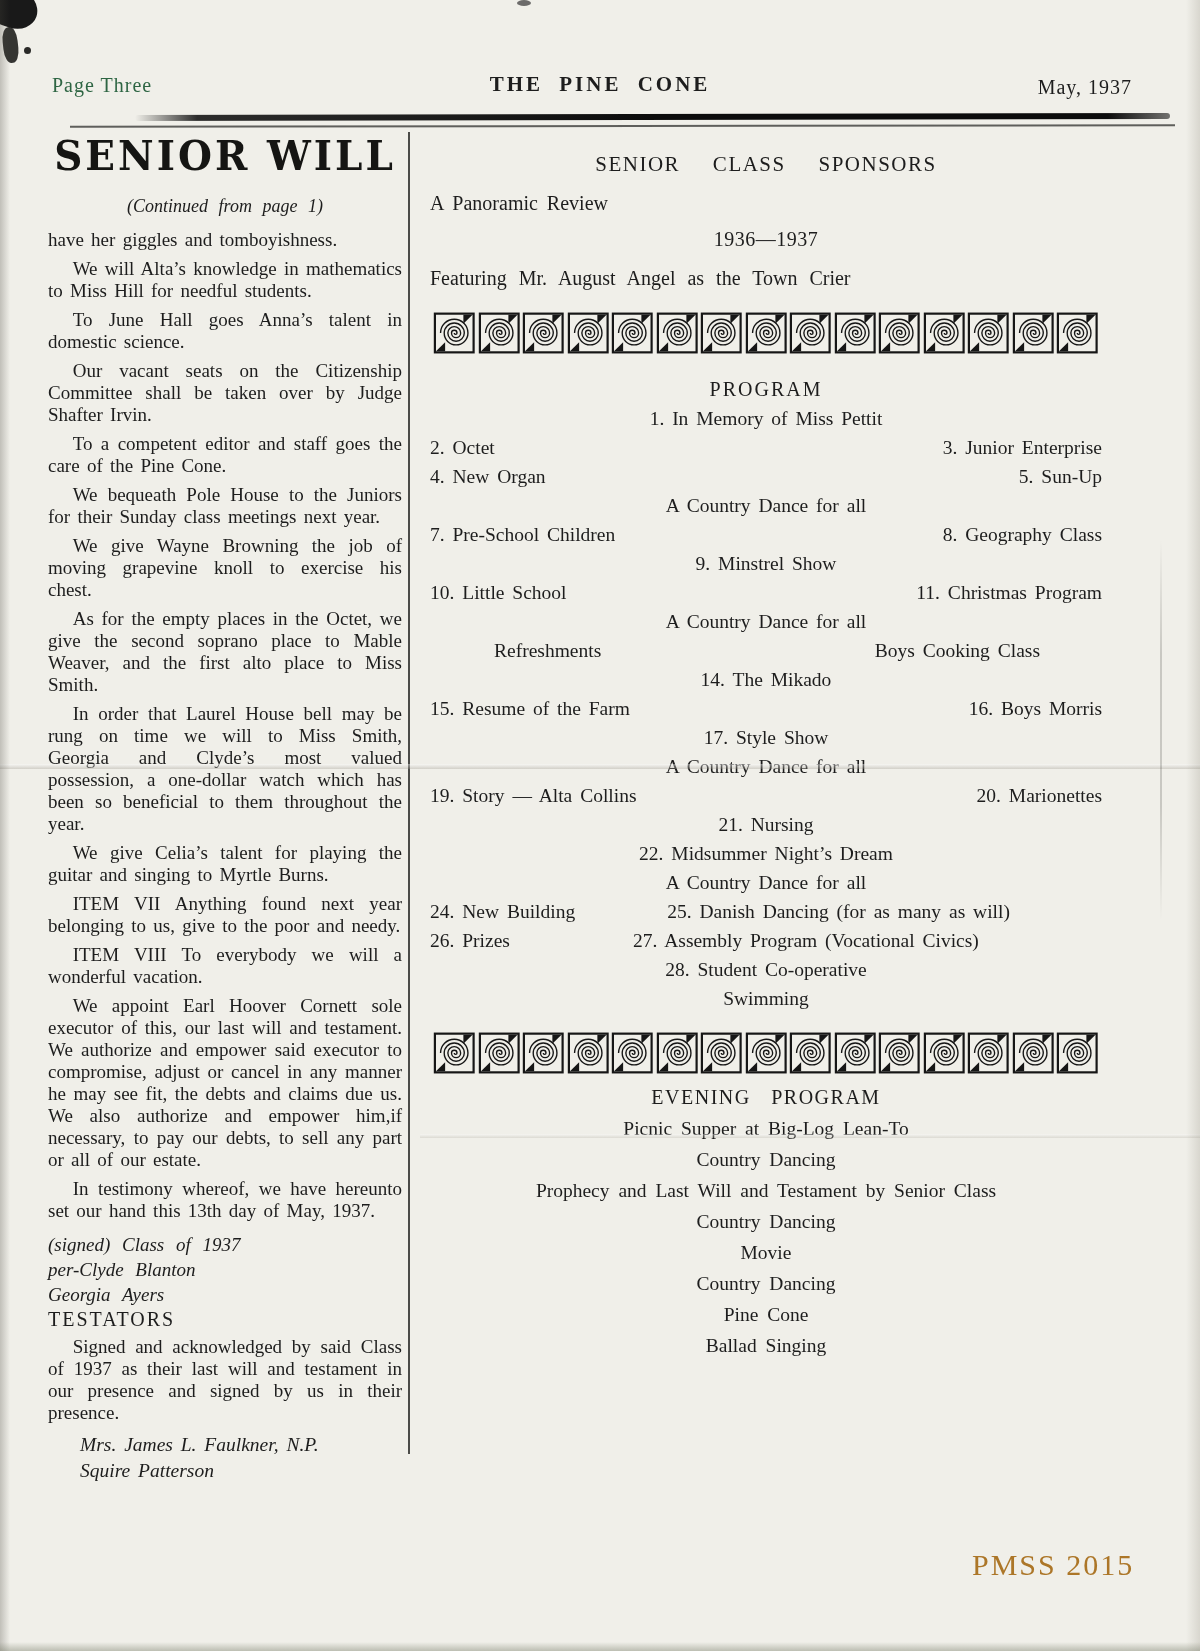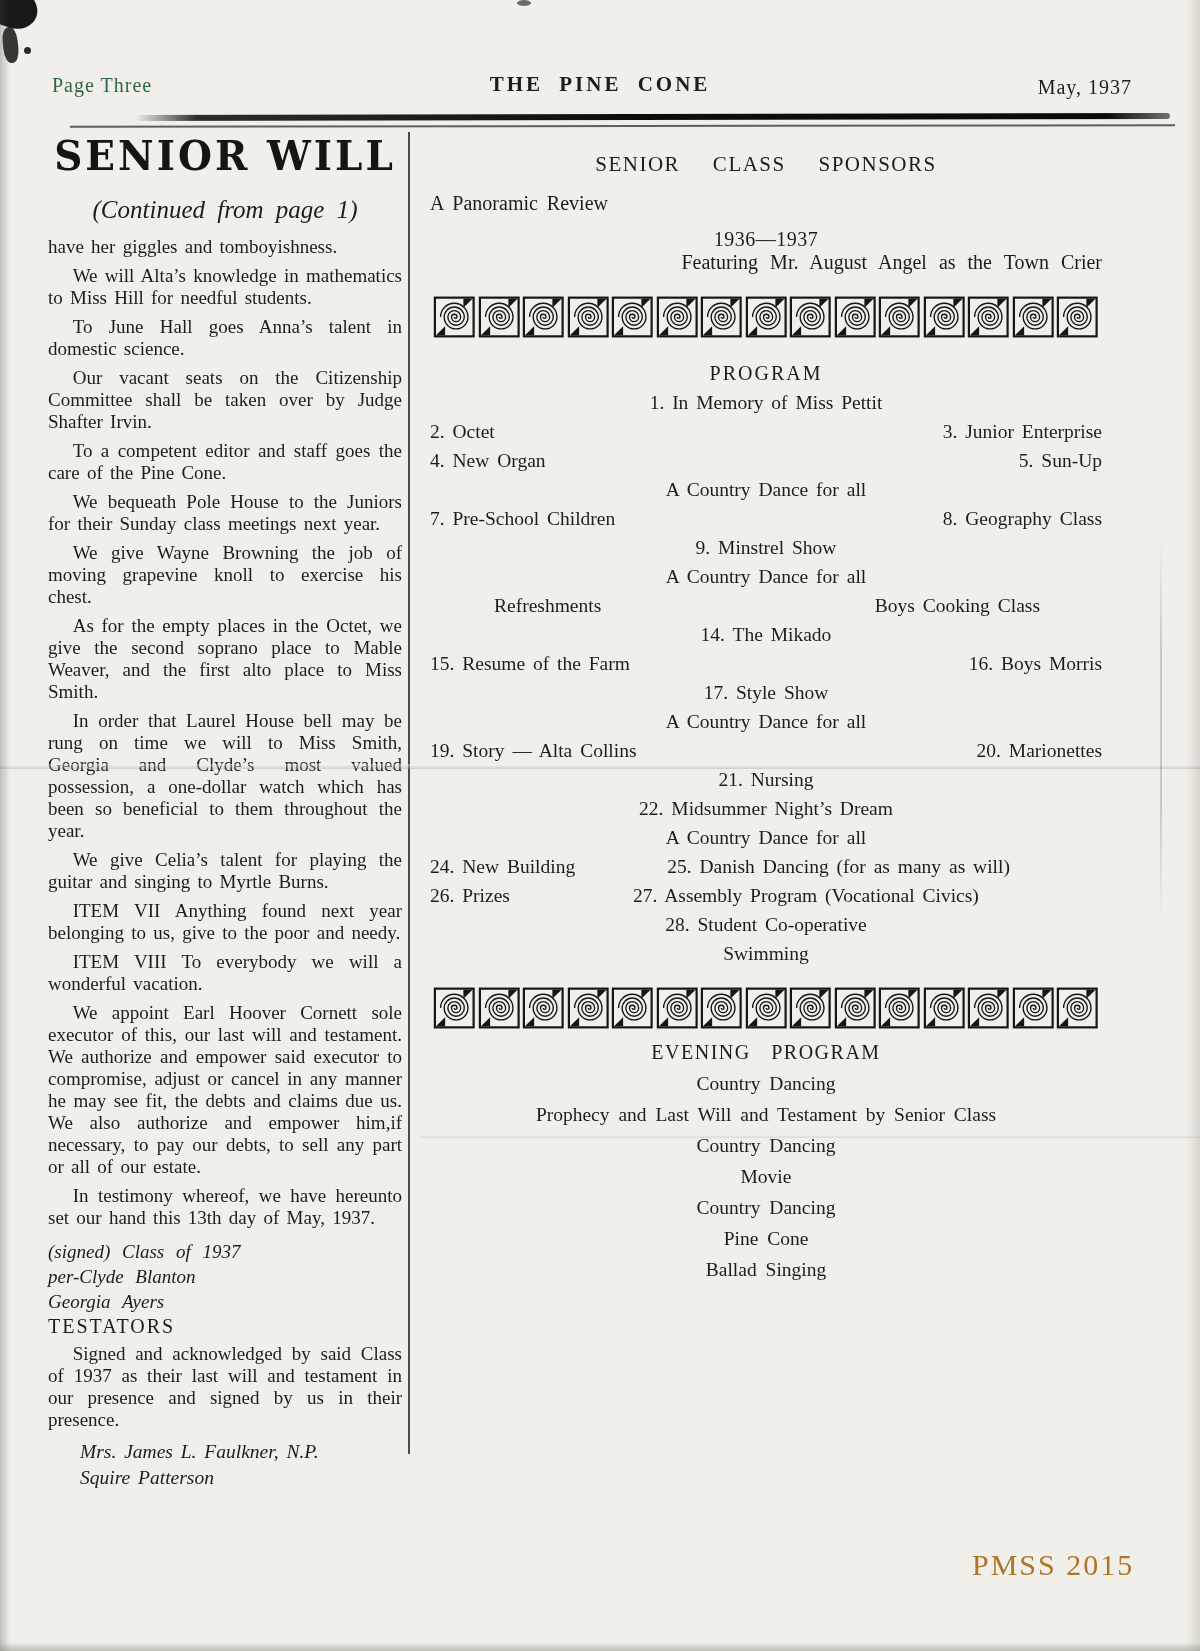"(Continued from page 1)" .continued { font-size: 25px -> 18px }
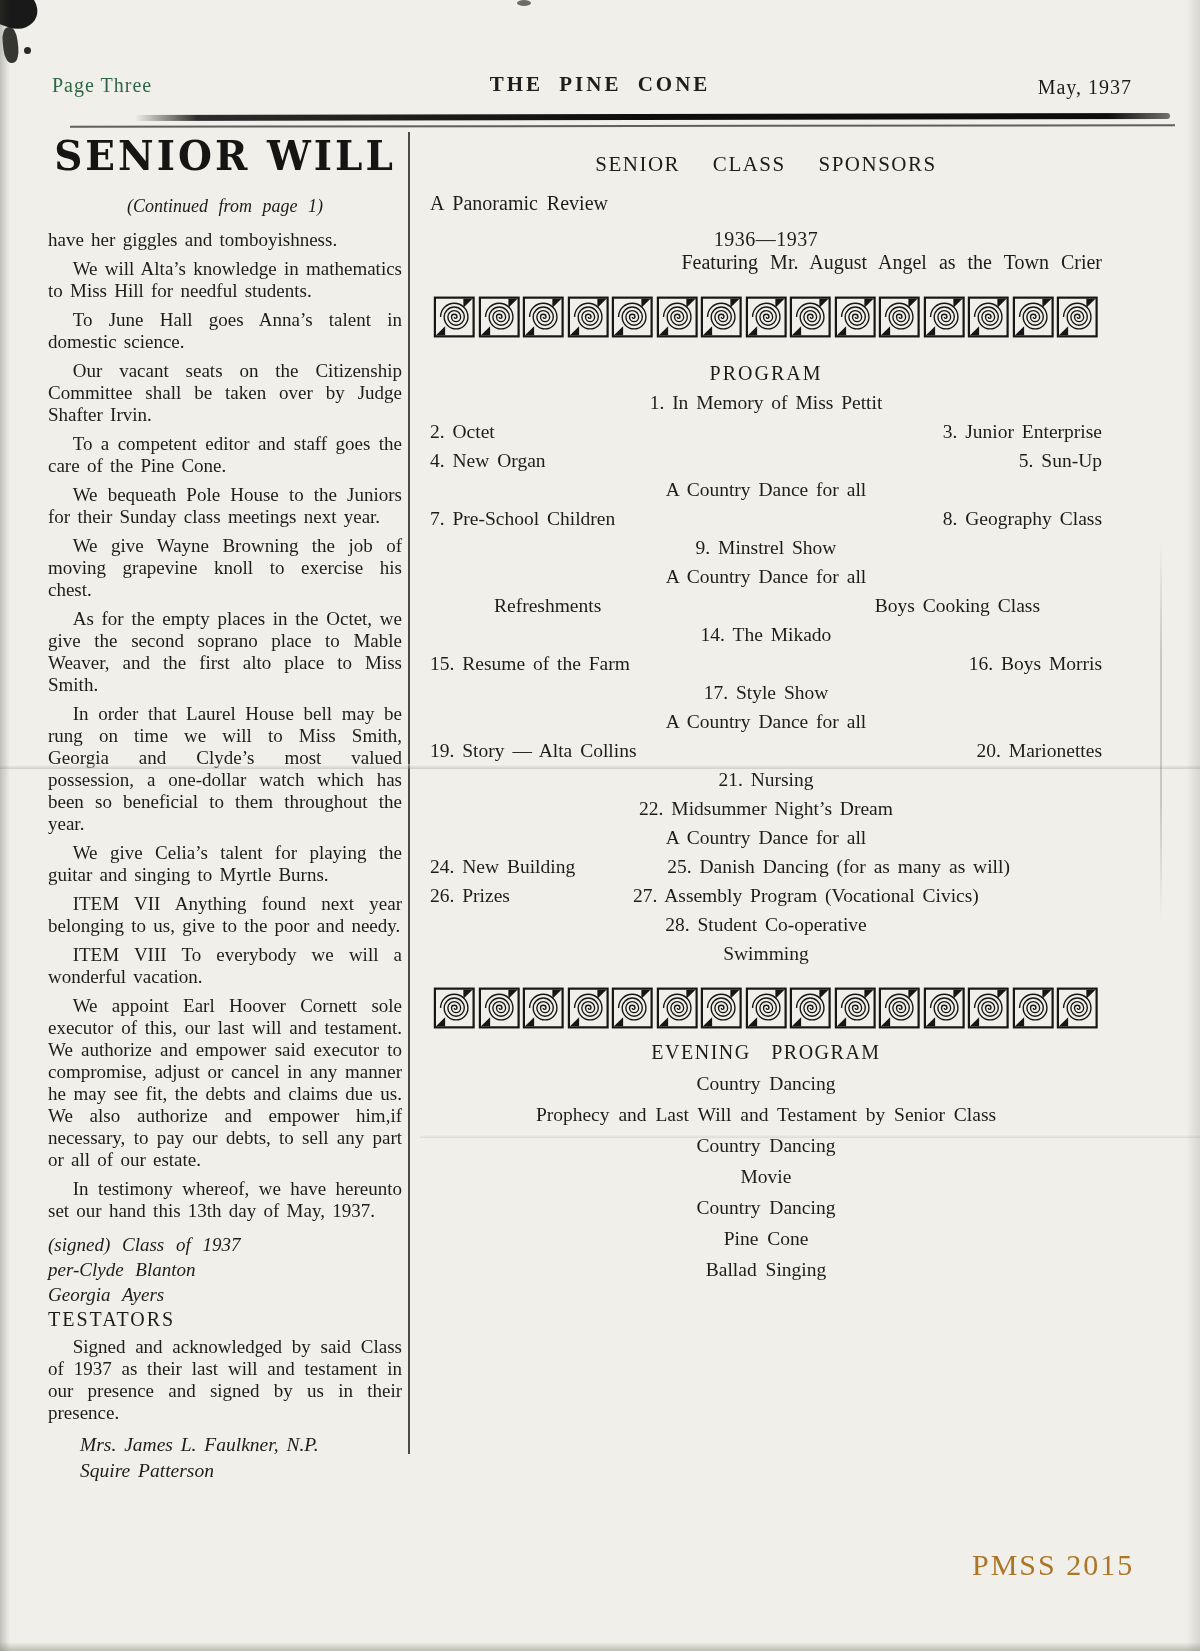"Featuring Mr. August Angel as" .sp-feat { margin-top: none -> 16px; text-align: right -> left }
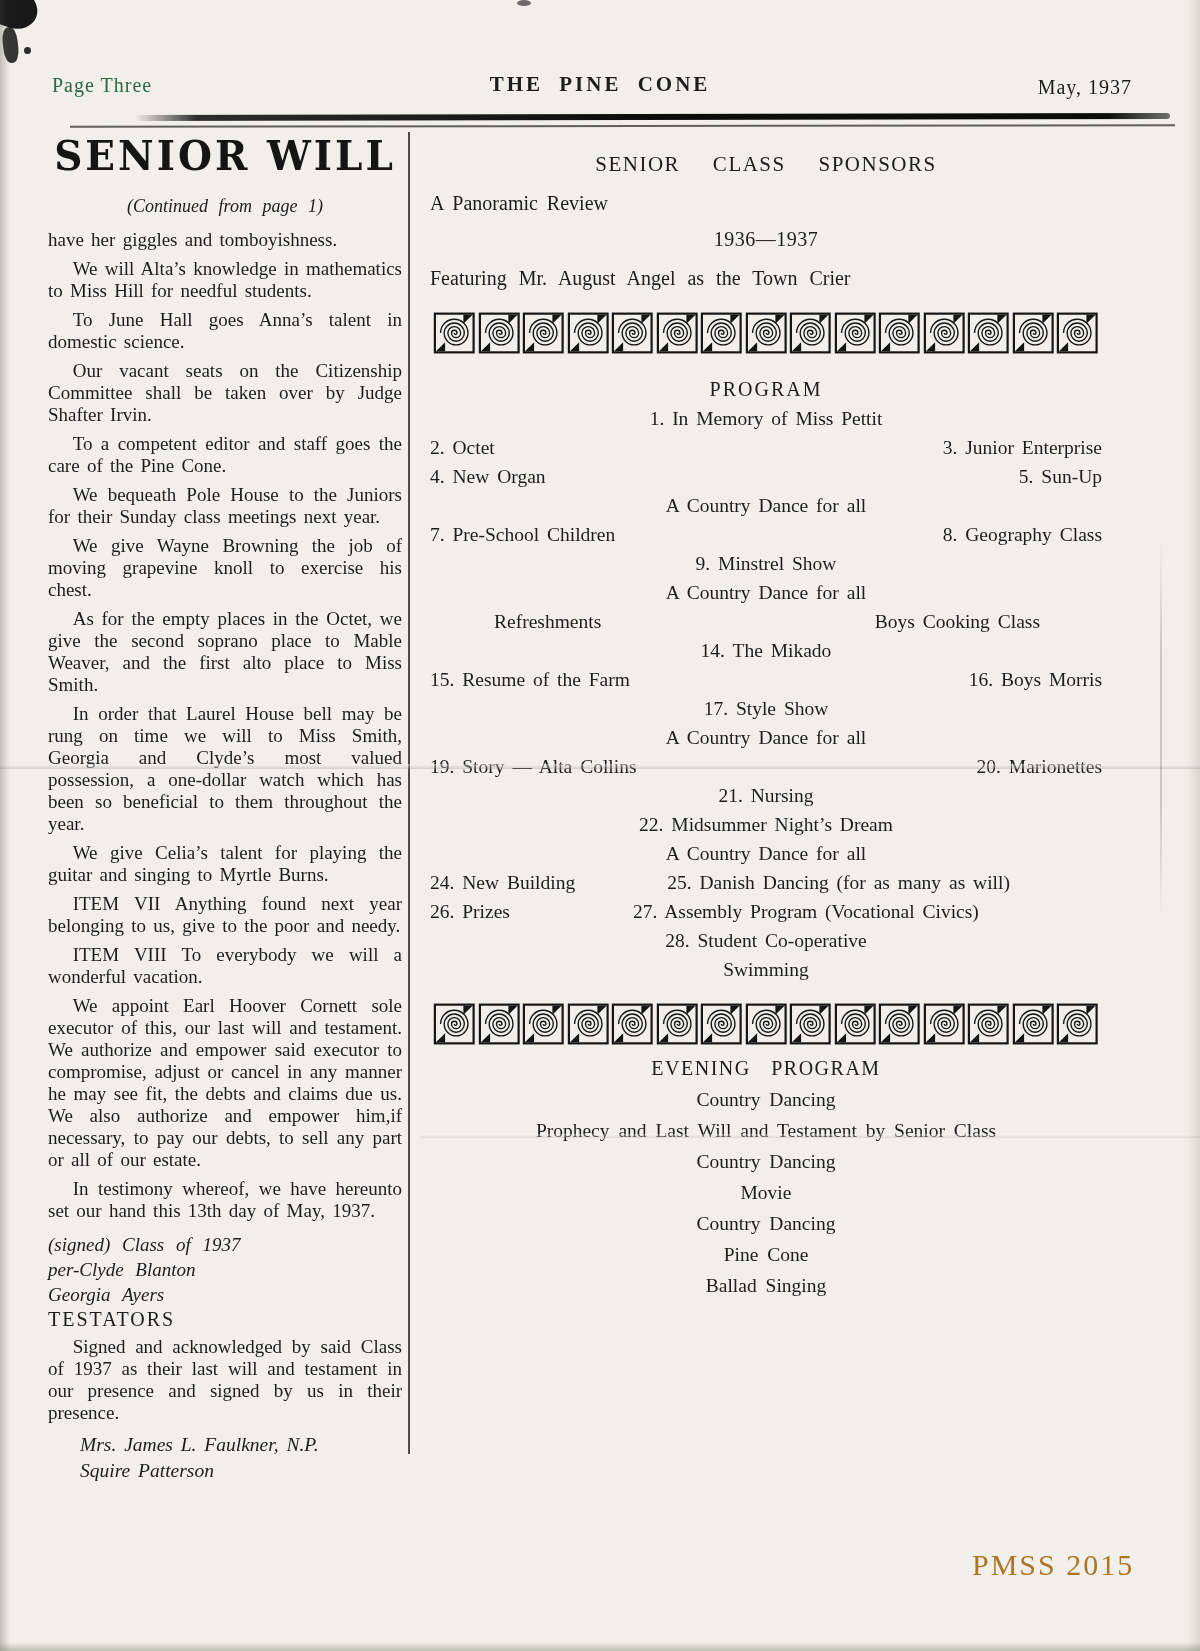"10. Little School" div.prow { html: none -> <div> <span>10. Little School</span> <span></span> <span>11. Christmas Program</span> </div> }
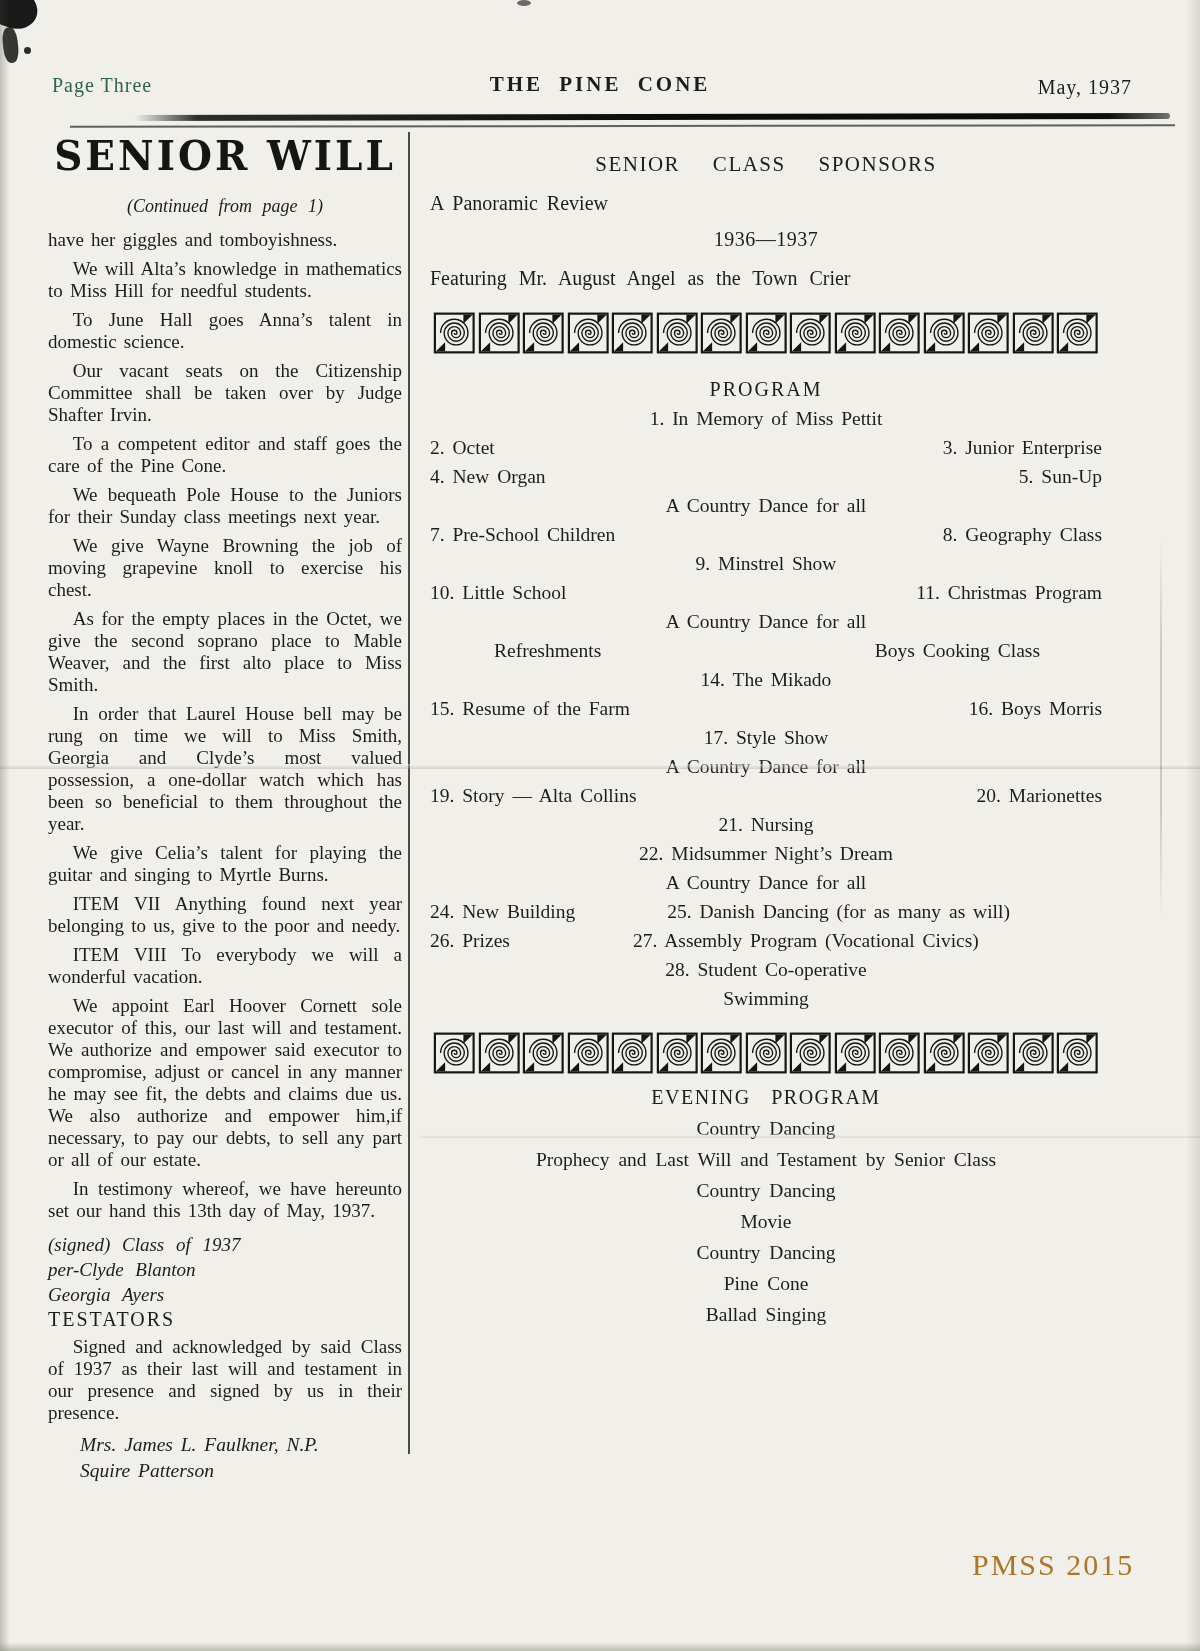"Picnic Supper at Big-Log Lean-To" div.ev-line { html: none -> <div>Picnic Supper at Big-Log Lean-To</div> }
